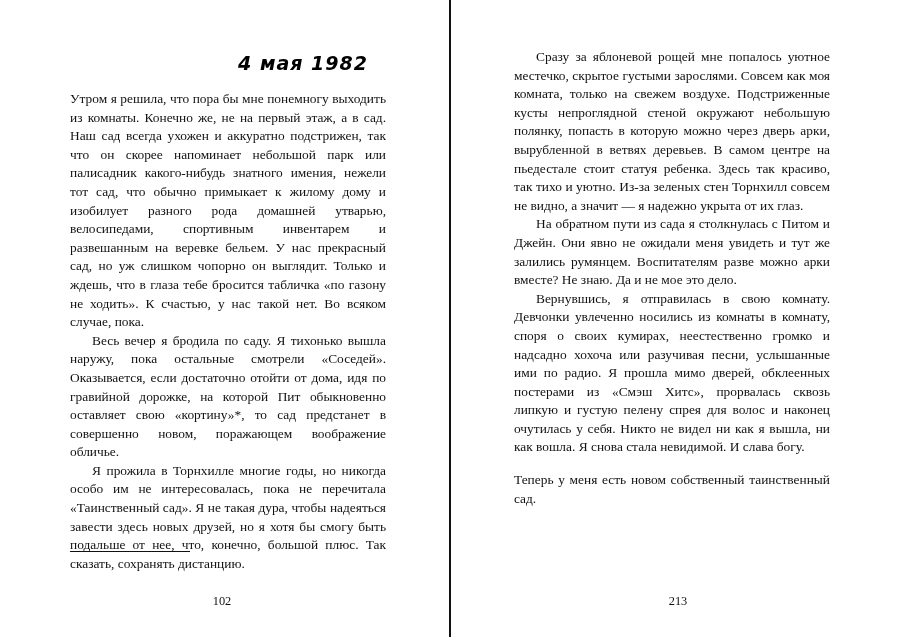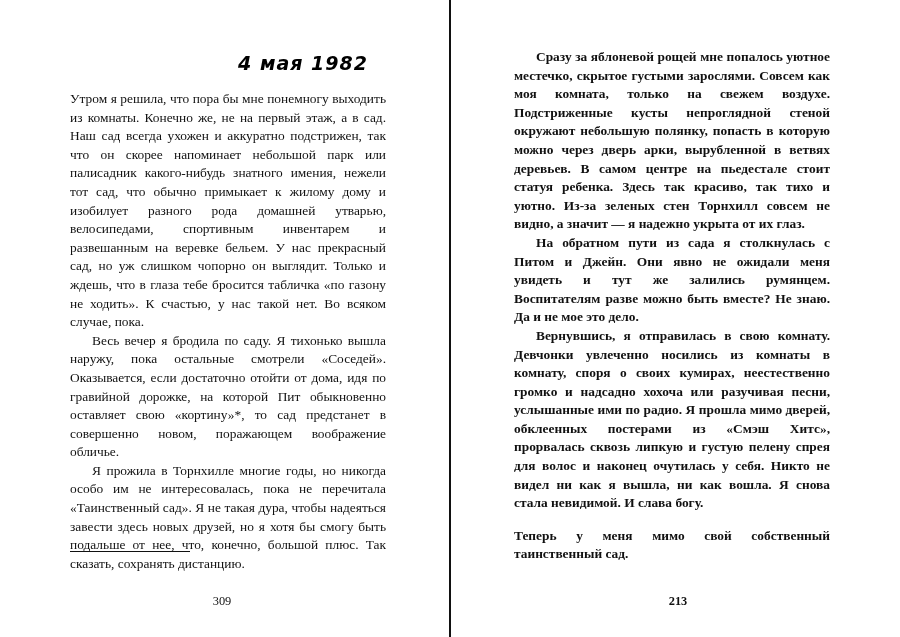"Сразу за яблоневой рощей мне" .page-right { font-weight: bold -> none }
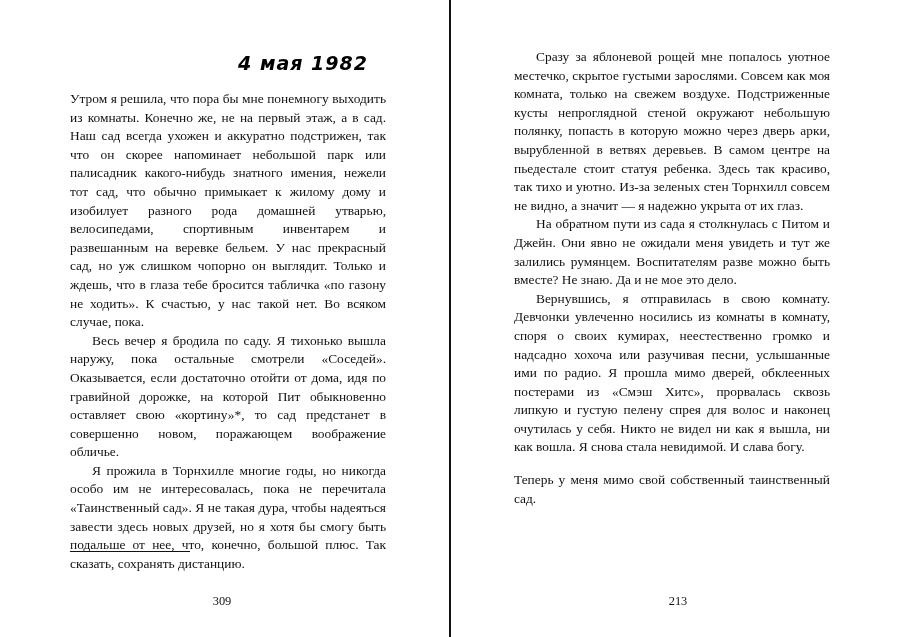"На обратном пути из сада" p.indent { text: быть -> арки }
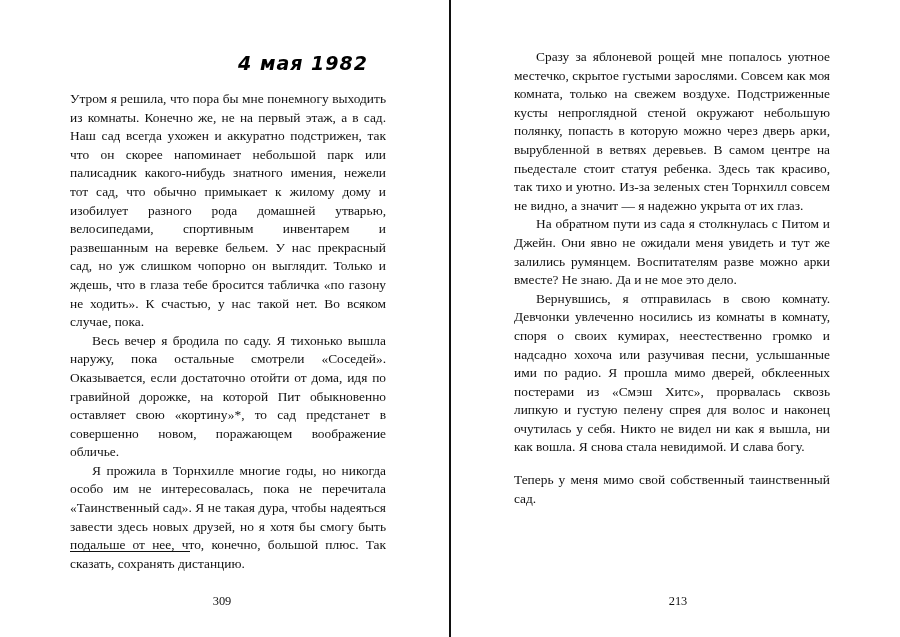"Теперь у меня мимо свой" p.gap-top { text: мимо свой -> есть новом }
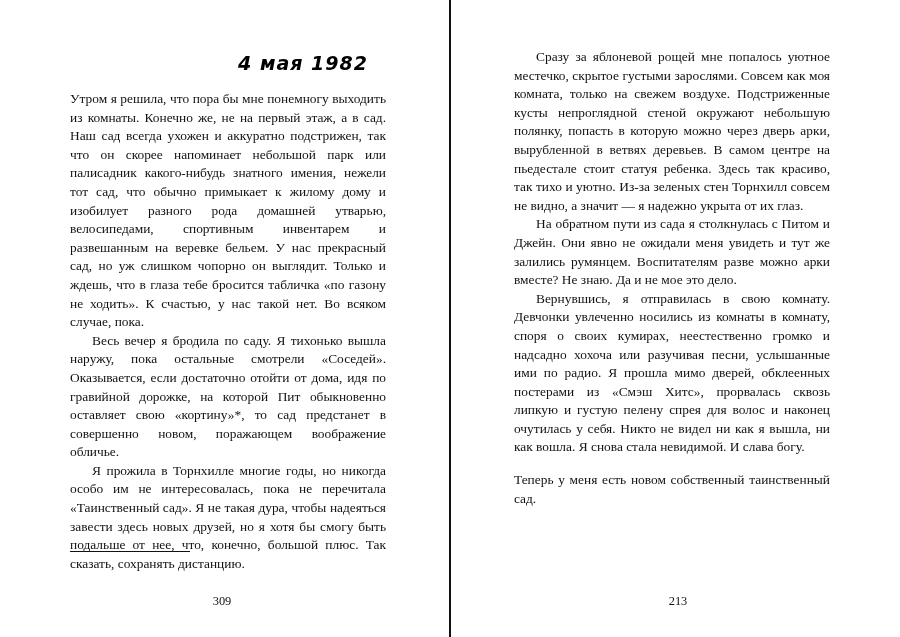"309" div.folio { text: 309 -> 102 }
